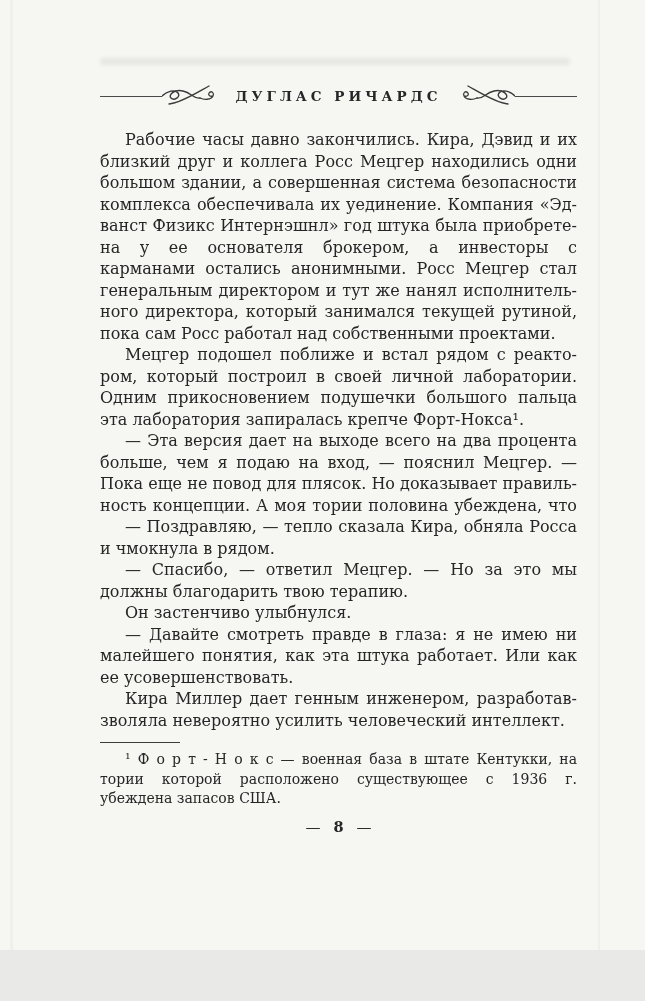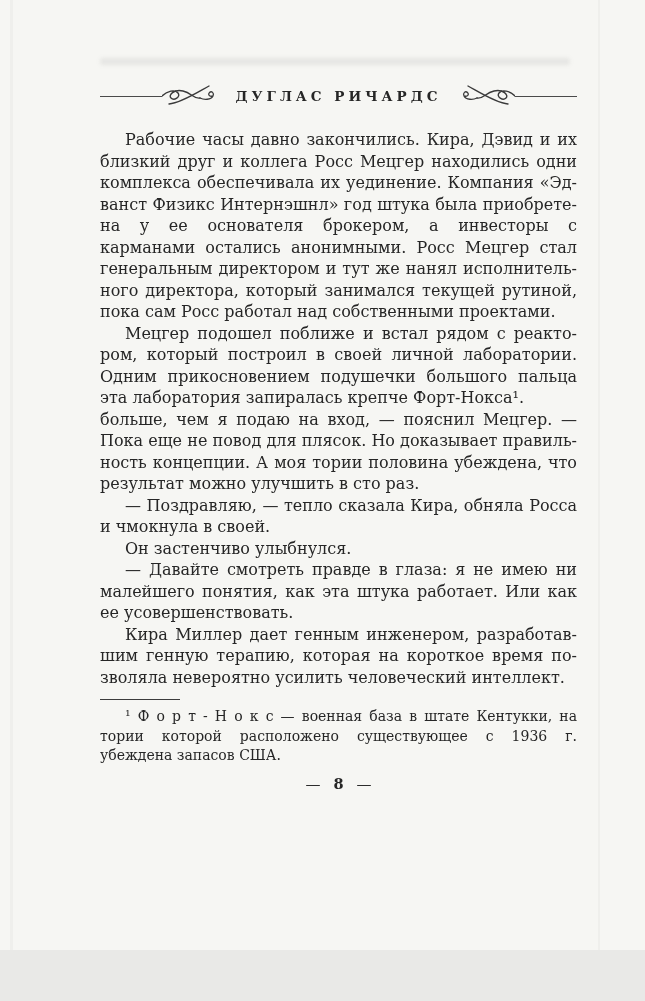"большом здании, а совершенная система" div.line { html: none -> <div>большом здании, а совершенная система безопасности</div> }
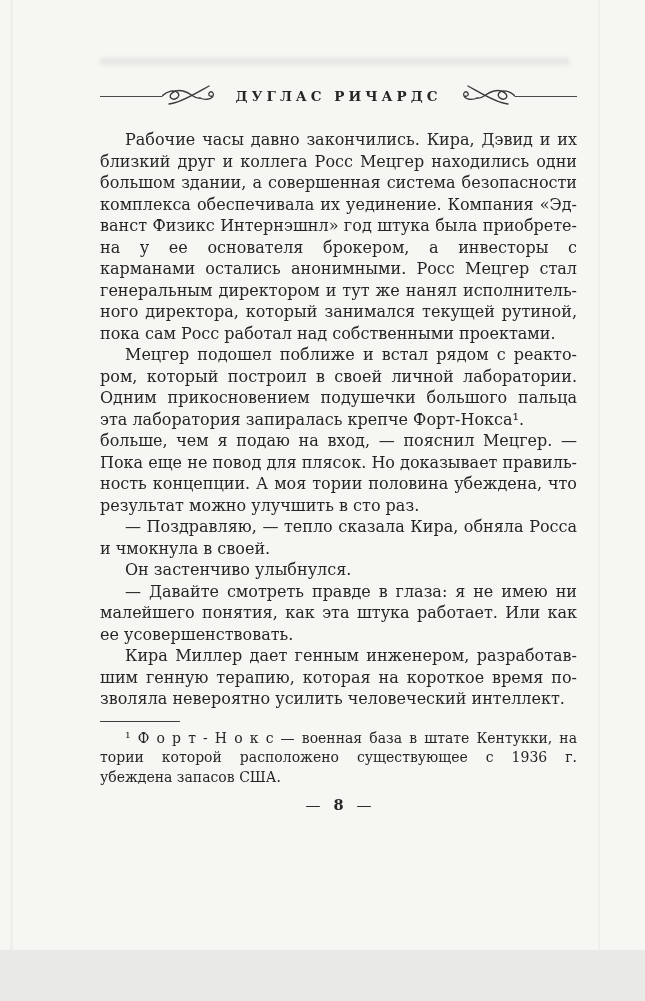"— Эта версия дает на" div.line { html: none -> <div>— Эта версия дает на выходе всего на два процента</div> }
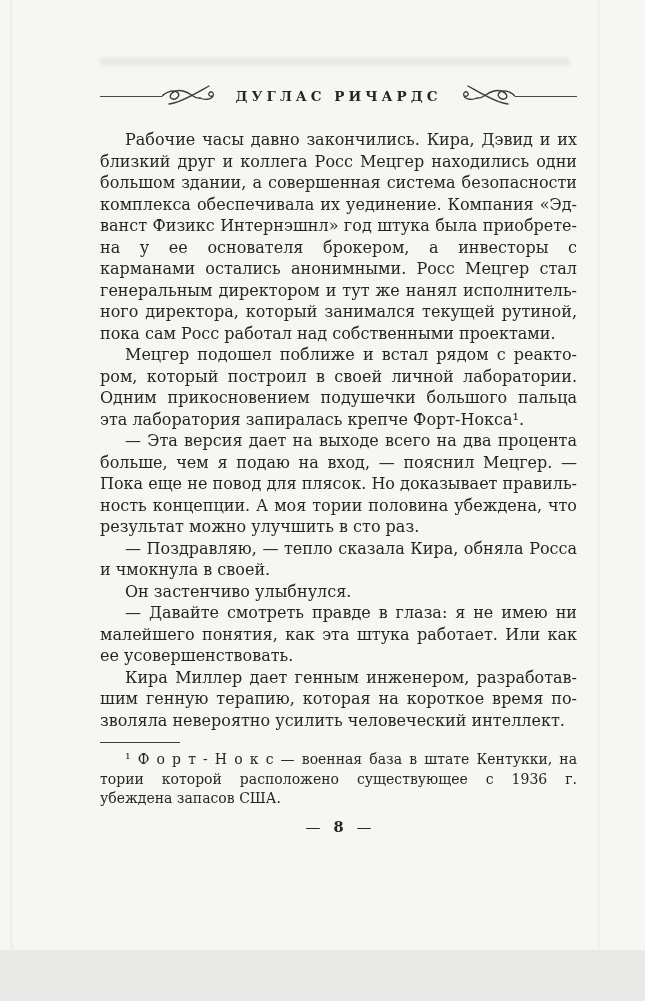"результат можно улучшить в сто" div.line { html: <div>результат можно улучшить в сто раз.</div> -> none }
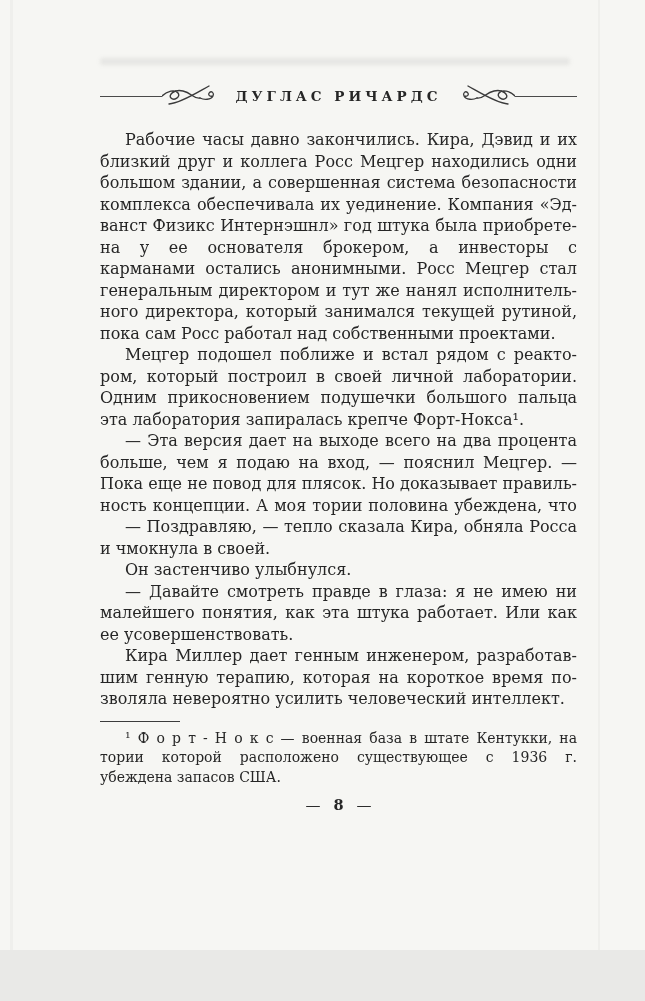"и чмокнула в своей." div.line { text: своей -> рядом }
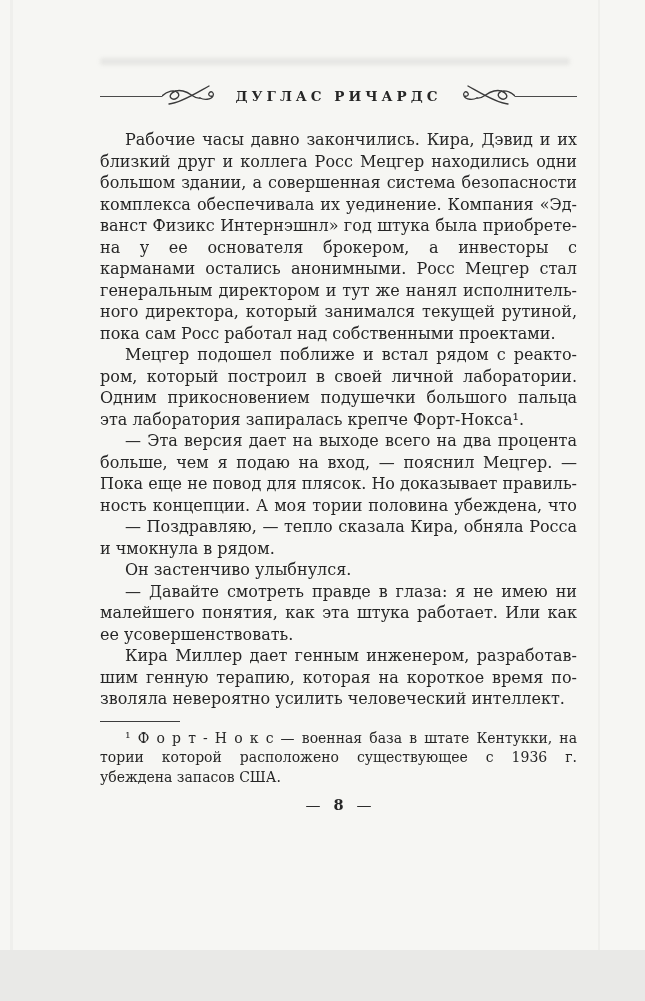"— Спасибо, — ответил Мецгер." div.para { html: none -> <div> <div>— Спасибо, — ответил Мецгер. — Но за это мы</div> <div>должны благодарить твою терапию.</div> </div> }
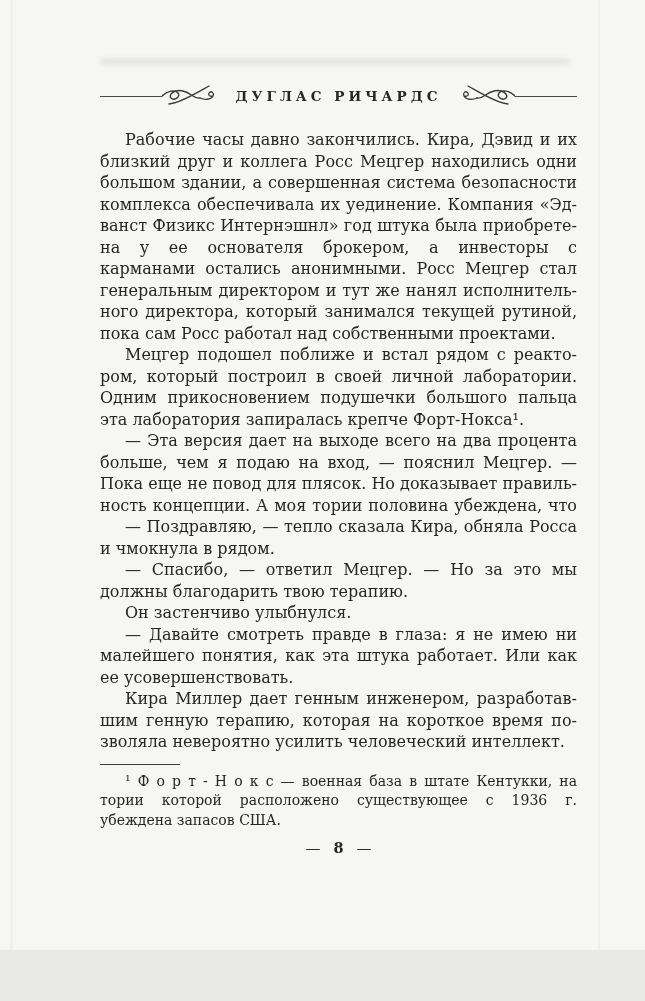"шим генную терапию, которая на" div.line { html: <div>шим генную терапию, которая на короткое время по-</div> -> none }
